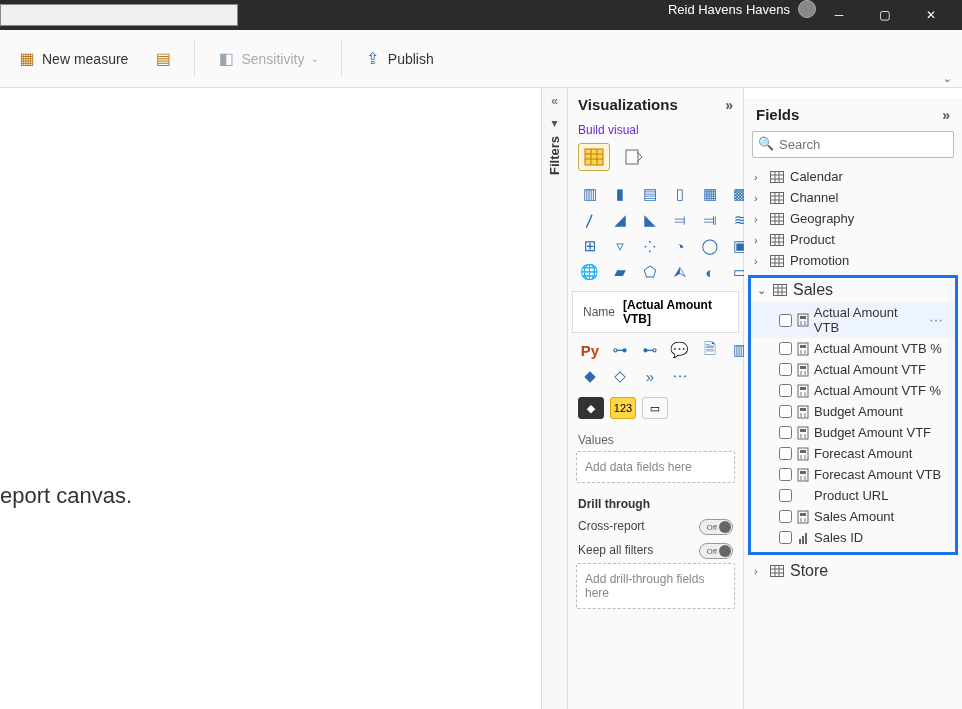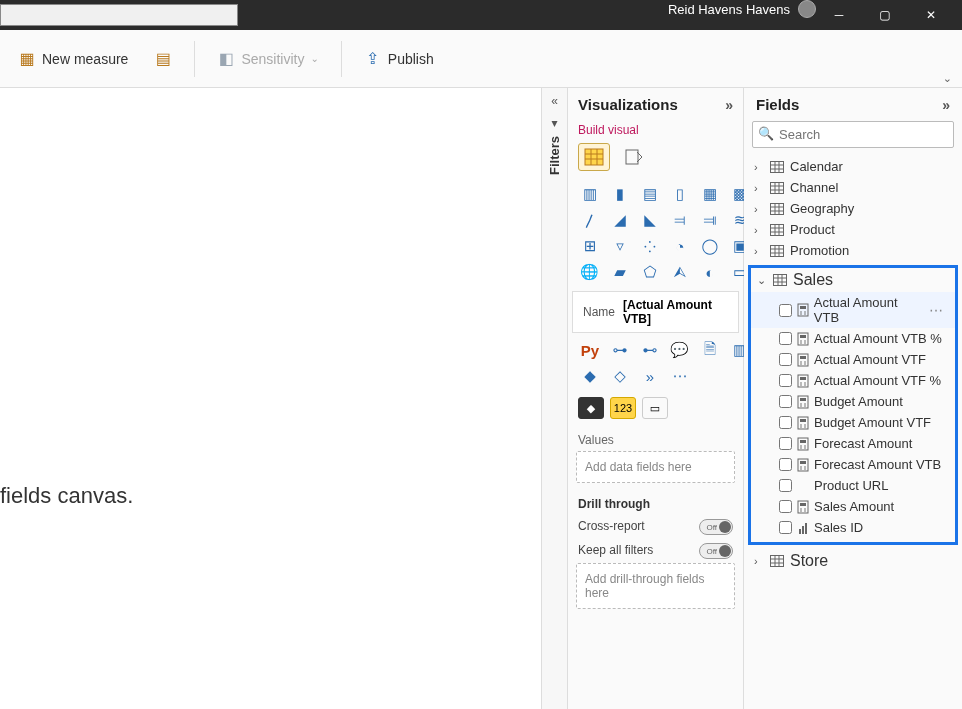"Fields" .fields { margin-top: none -> 10px }
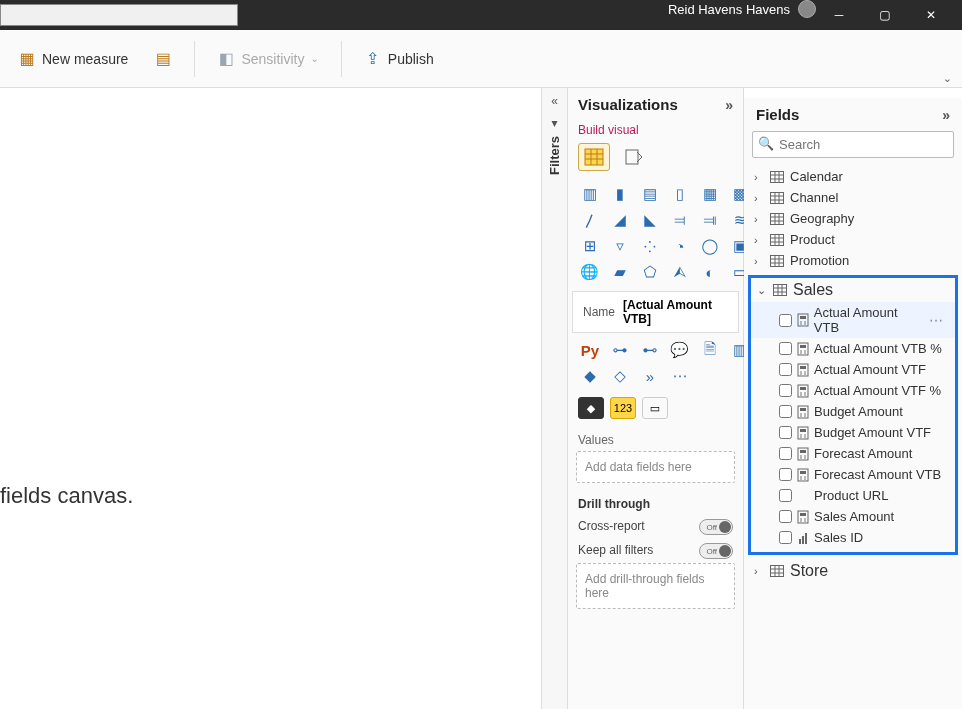"Build visual" .panel .sub { color: #be185d -> #6d28d9 }
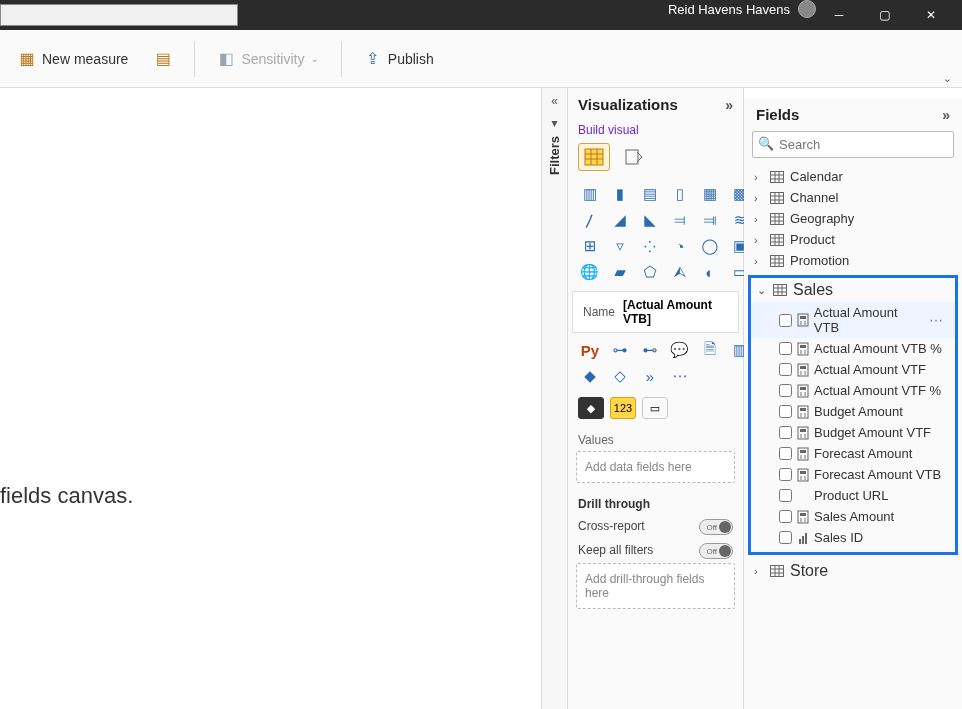"fields canvas." span.canvas-text { text: fields -> eport }
